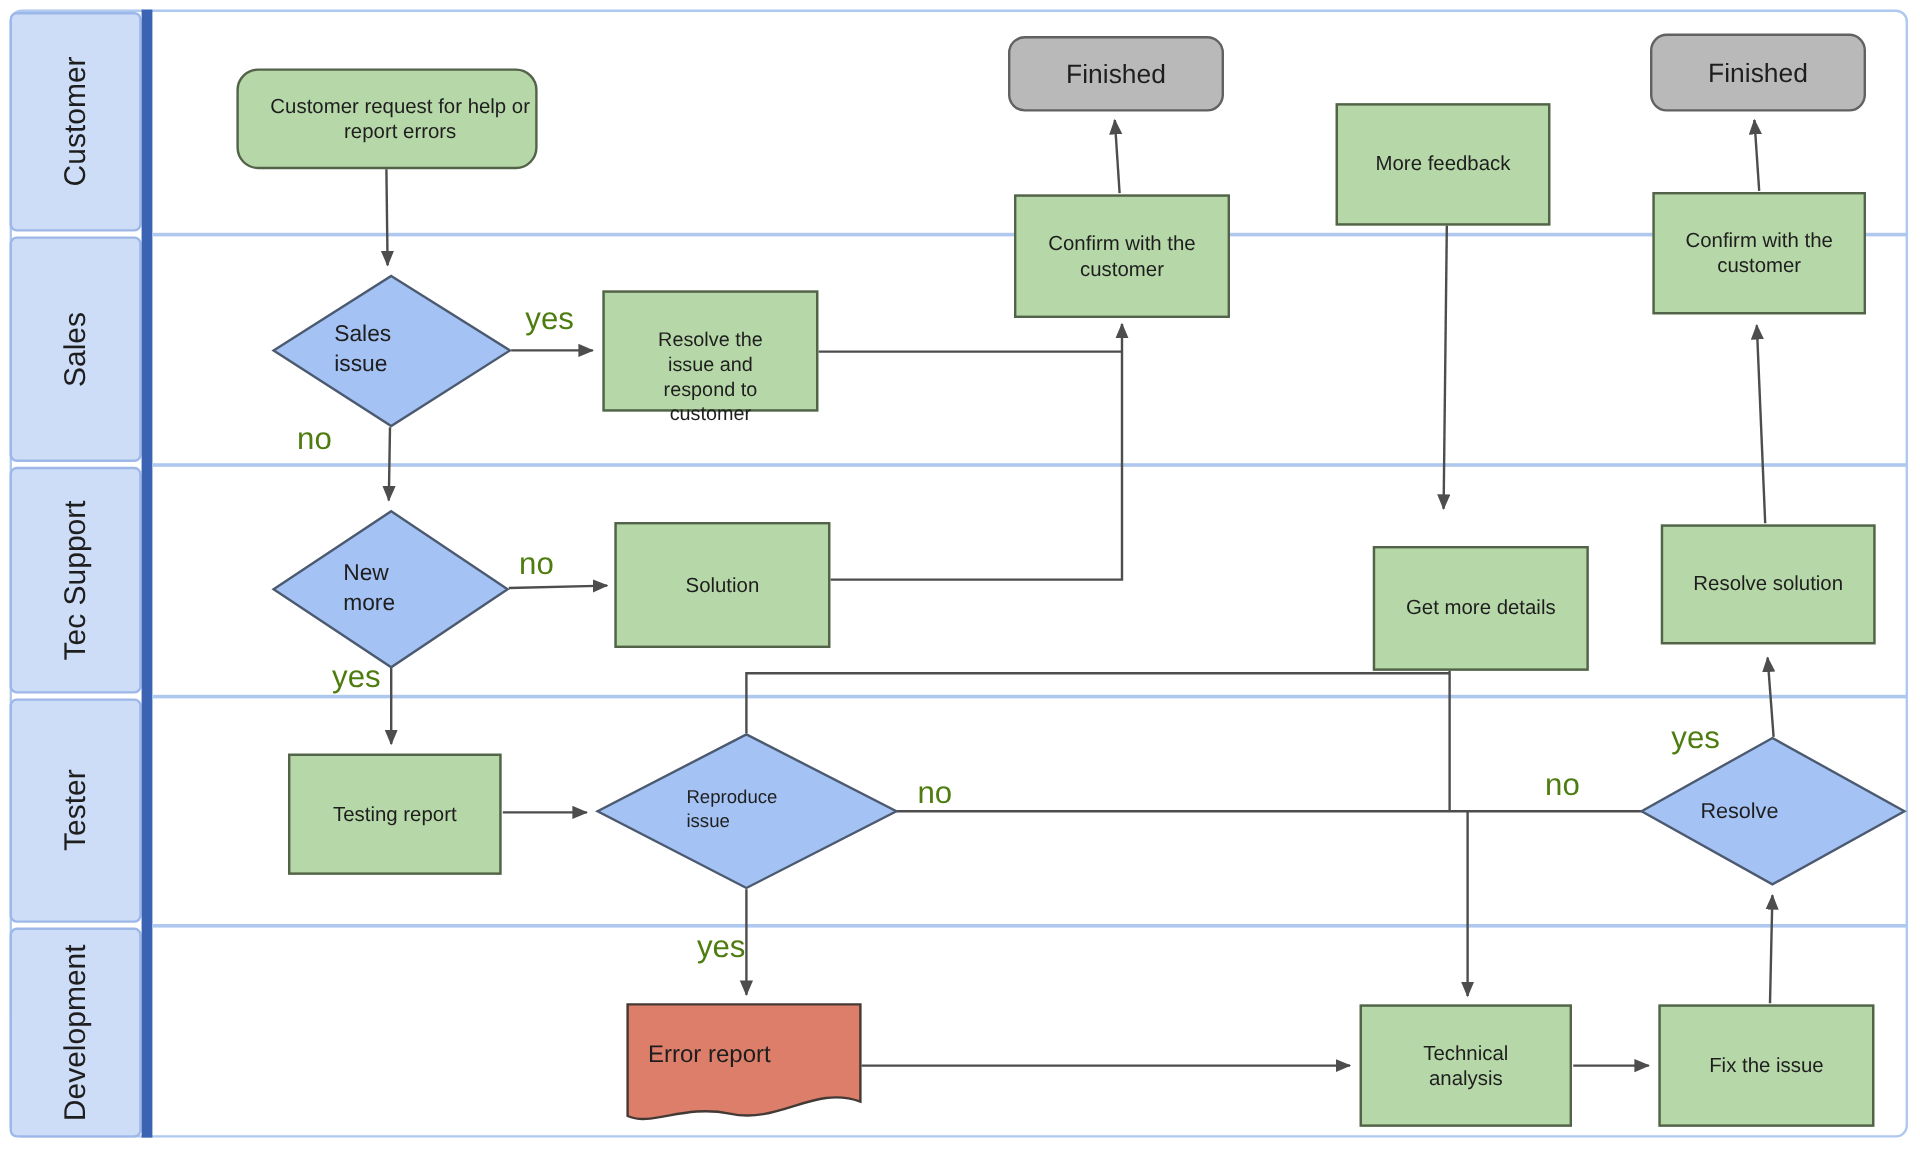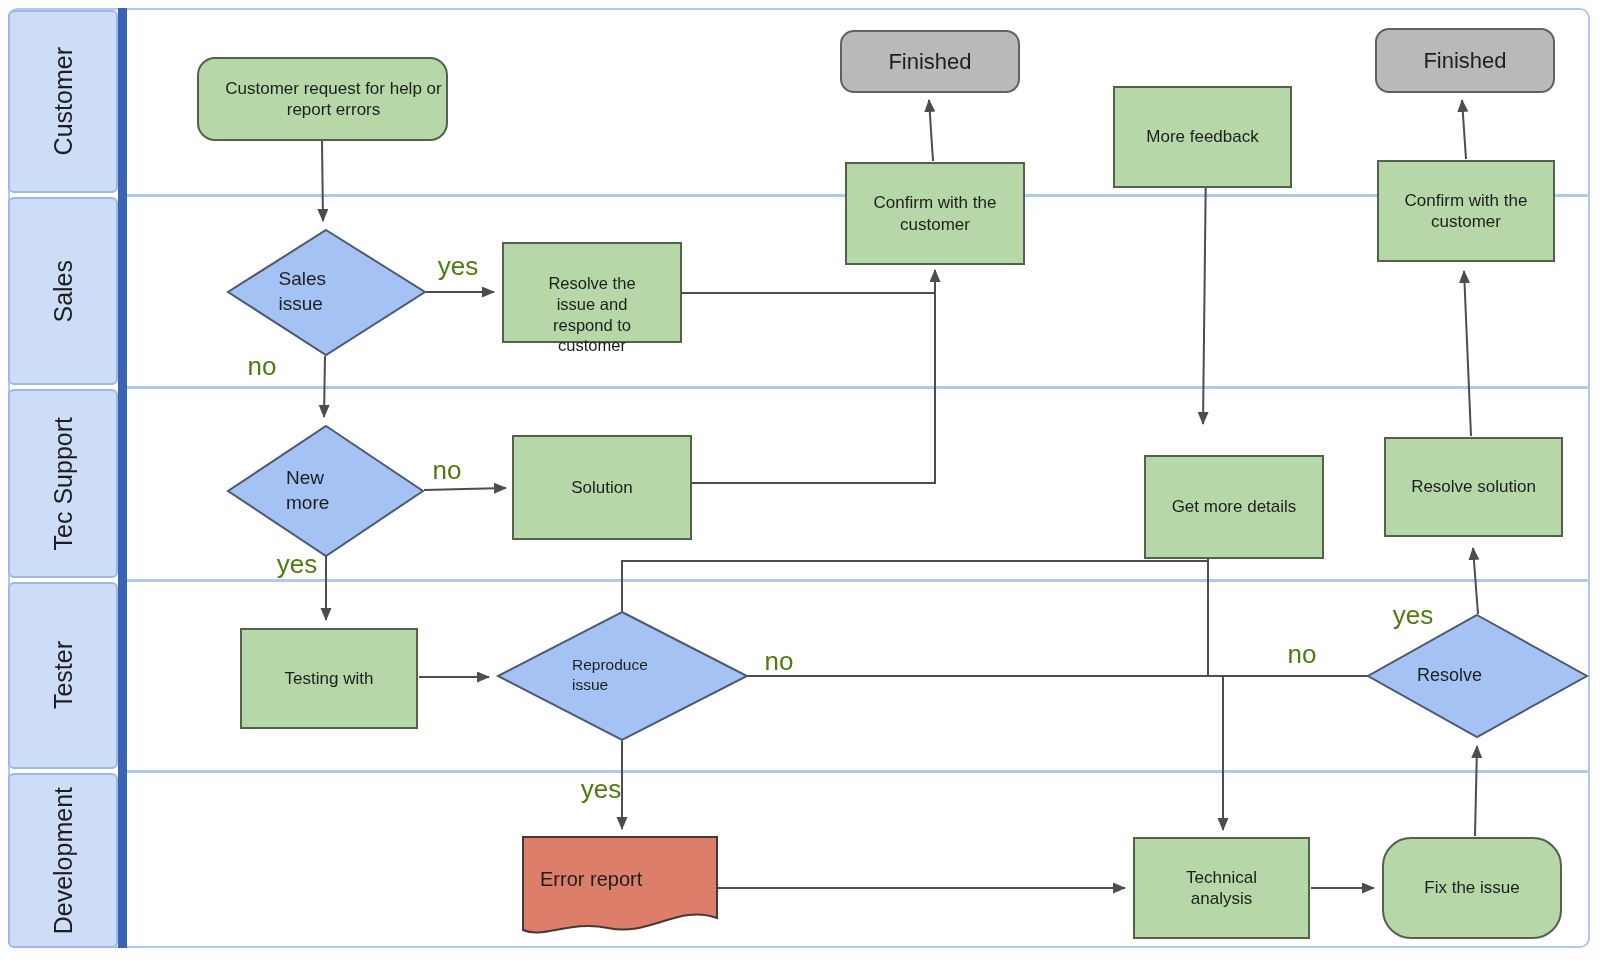"Testing with" span { text: with -> report }
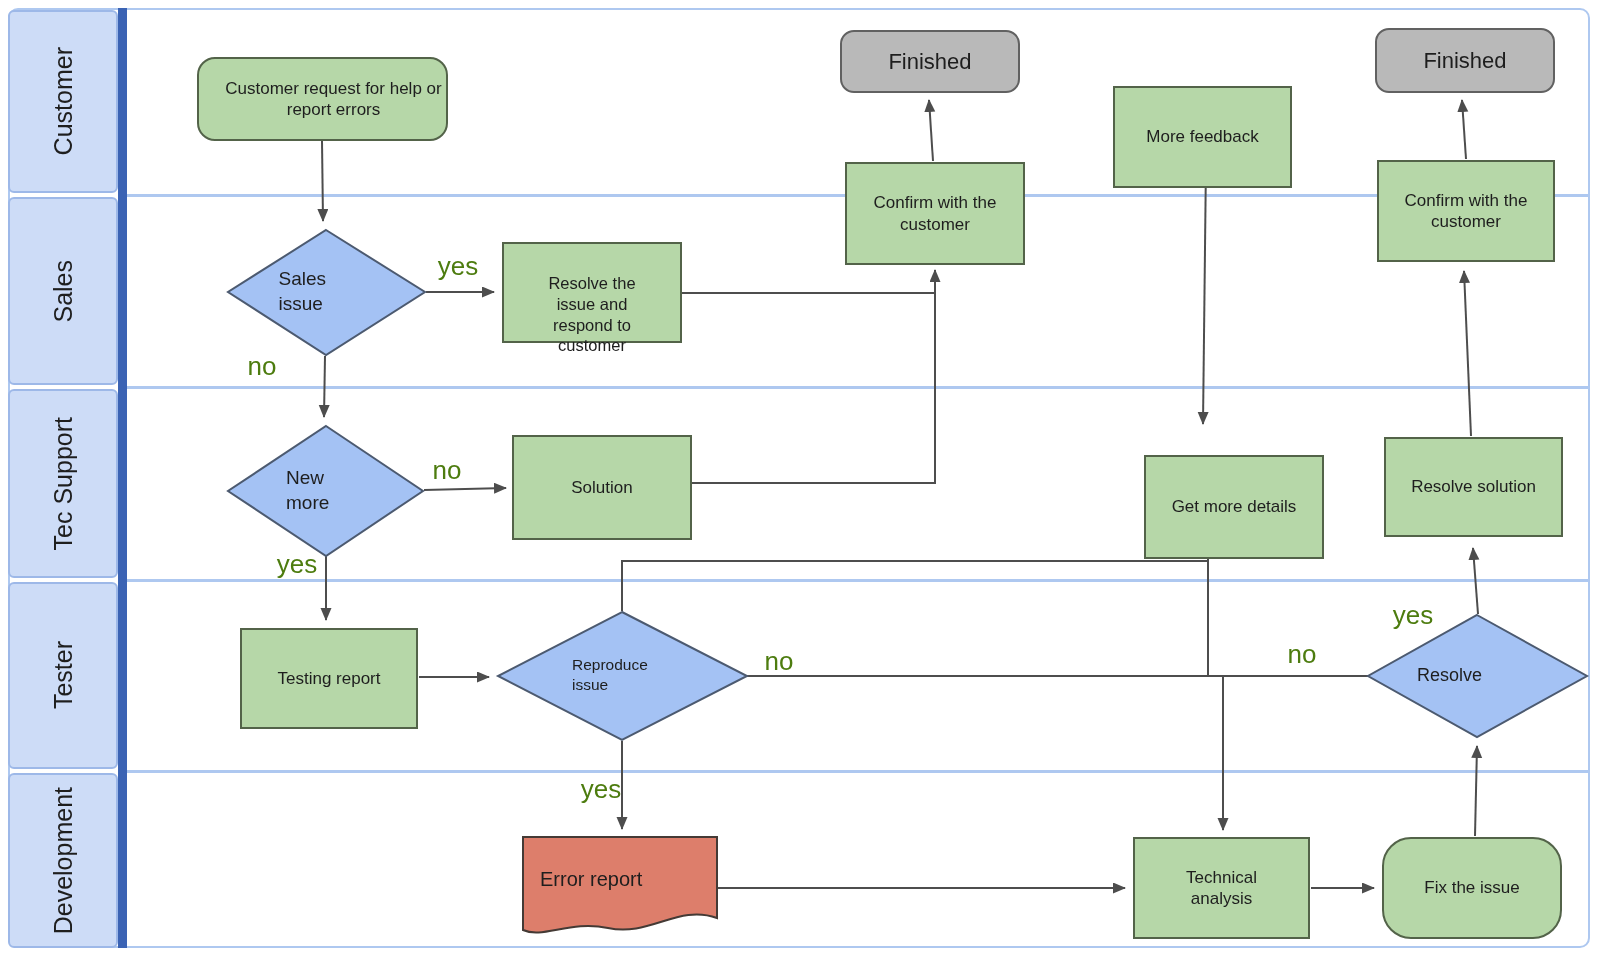"Fix the issue" div.node { border-radius: 29px -> none }
